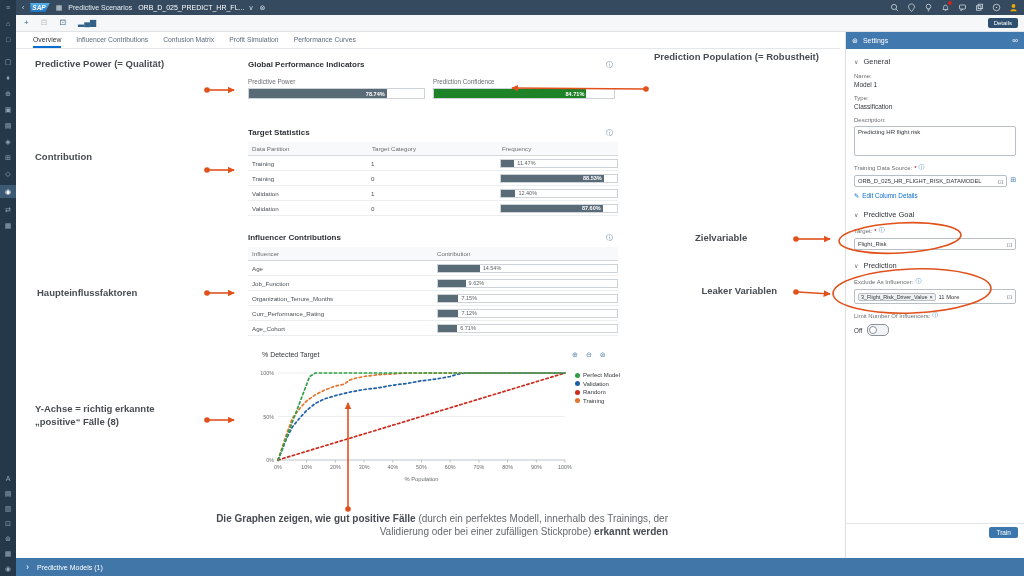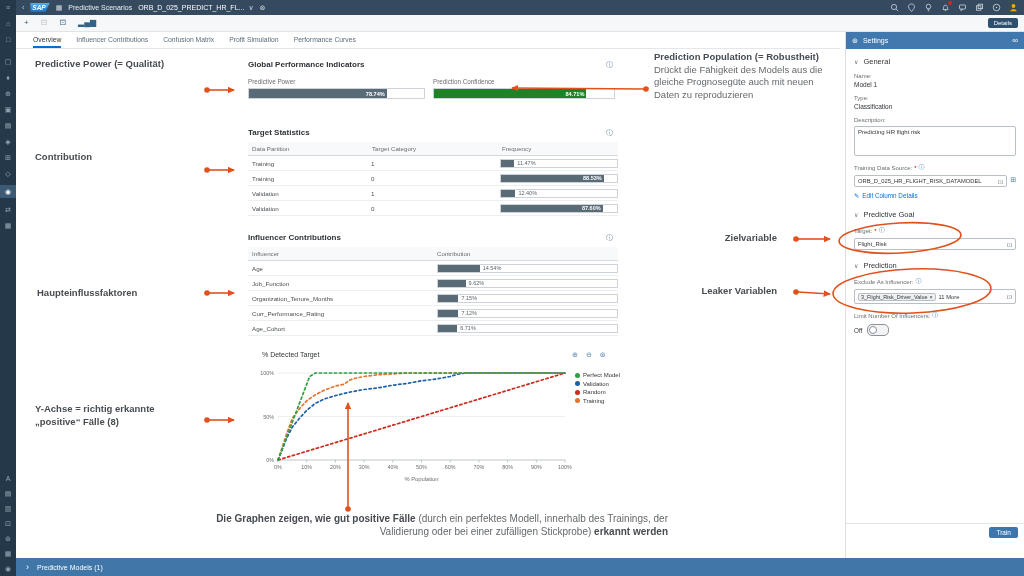"Drückt die Fähigkeit des Models" div.ann-body { html: <div>Drückt die Fähigkeit des Models aus die gleiche Prognosegüte auch mit neuen Daten zu reproduzieren</div> -> none }
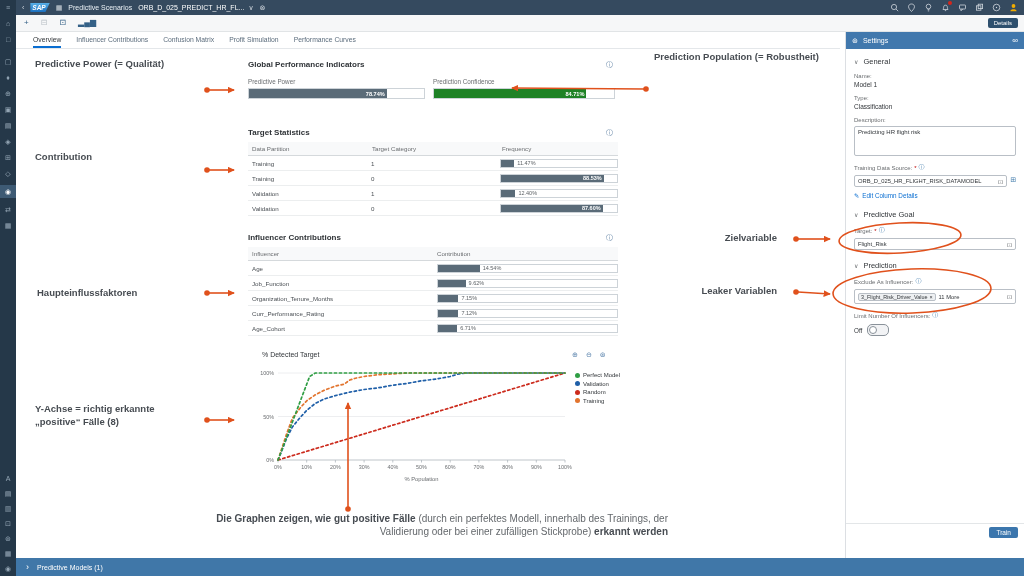"Zielvariable" div.ann { text-align: right -> none }
